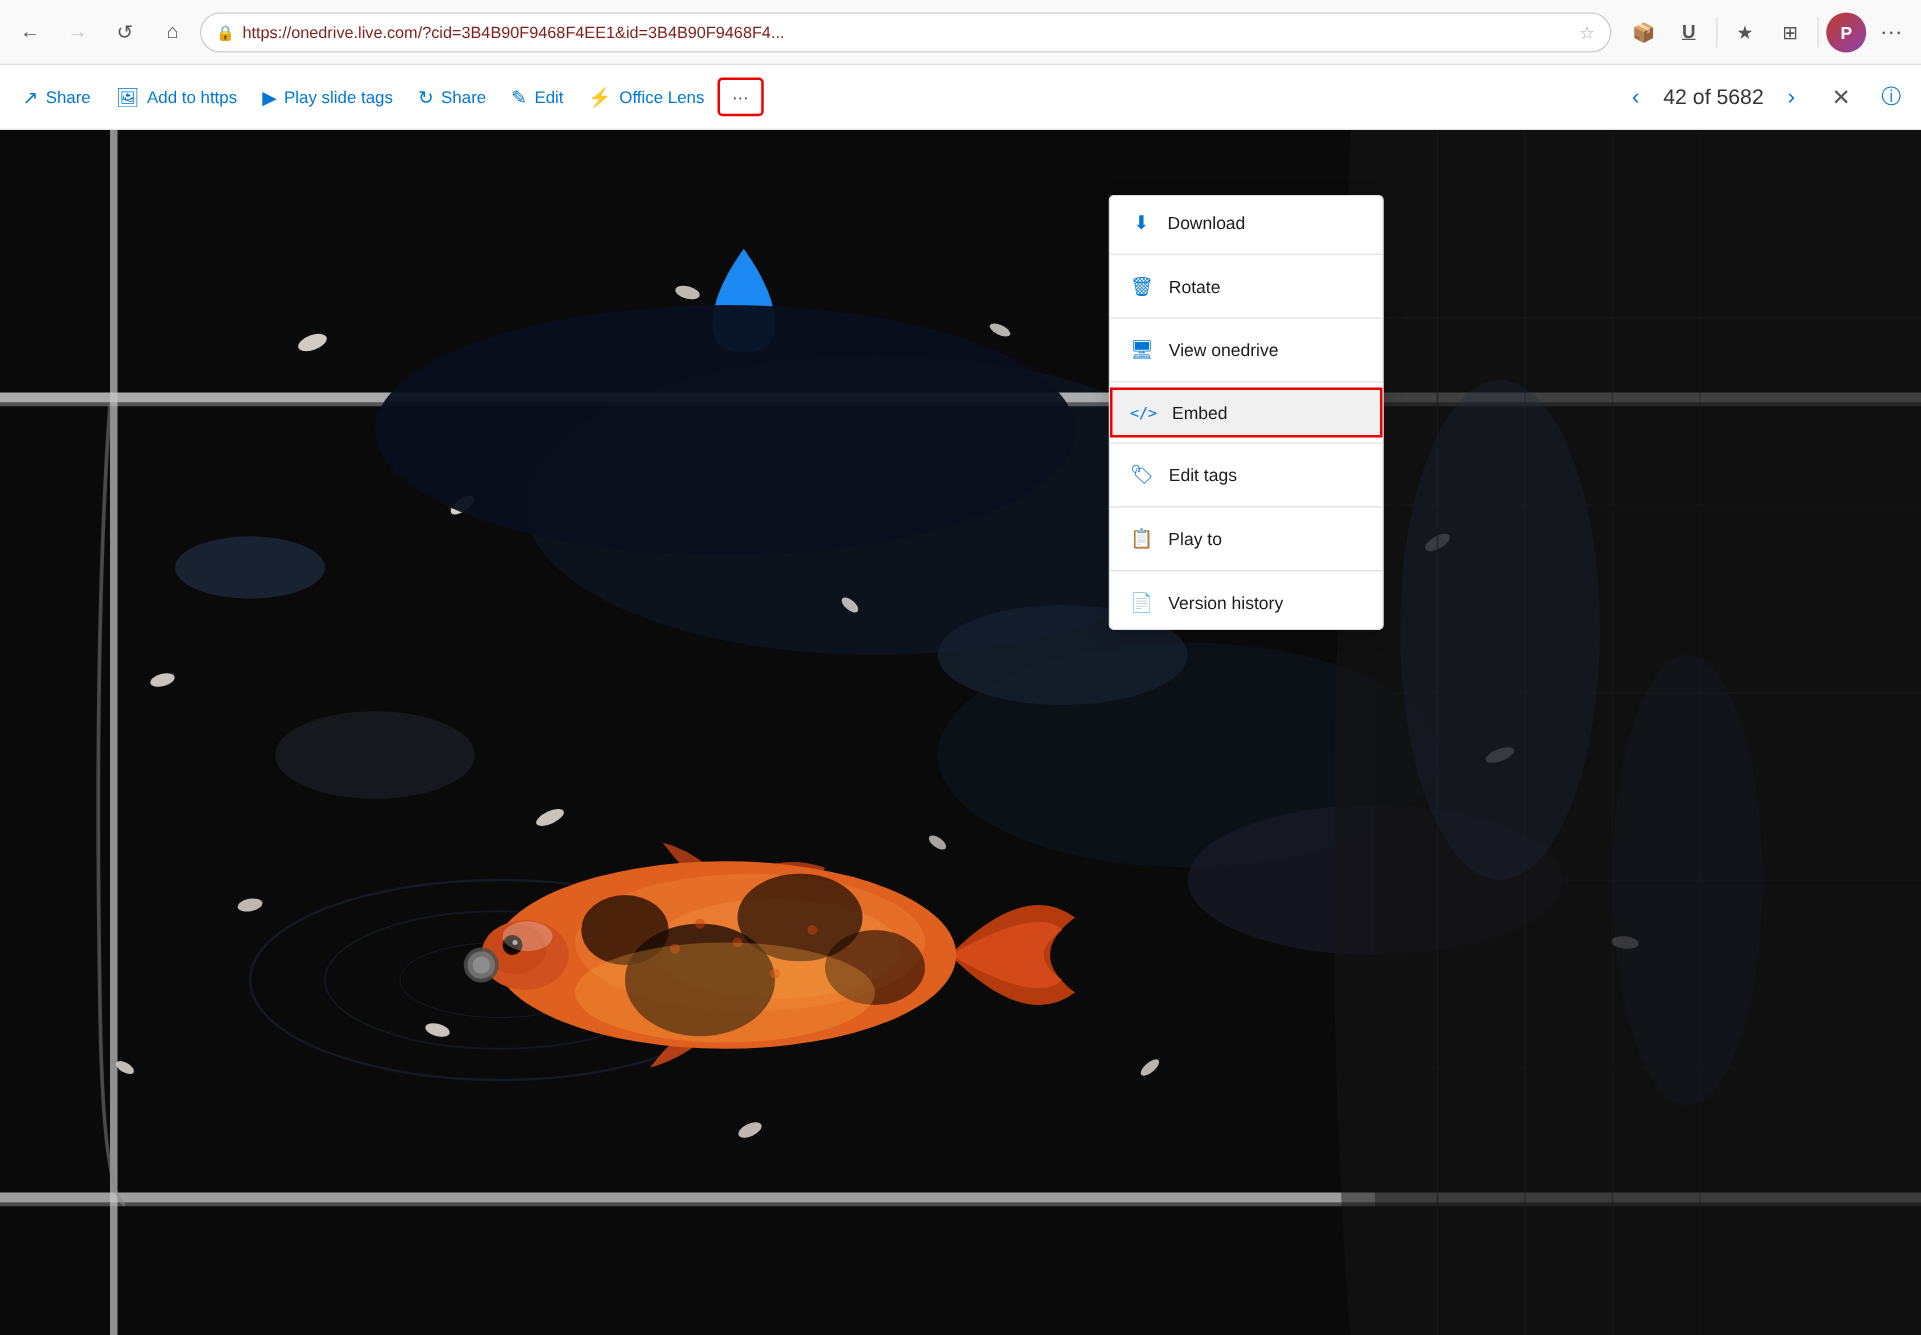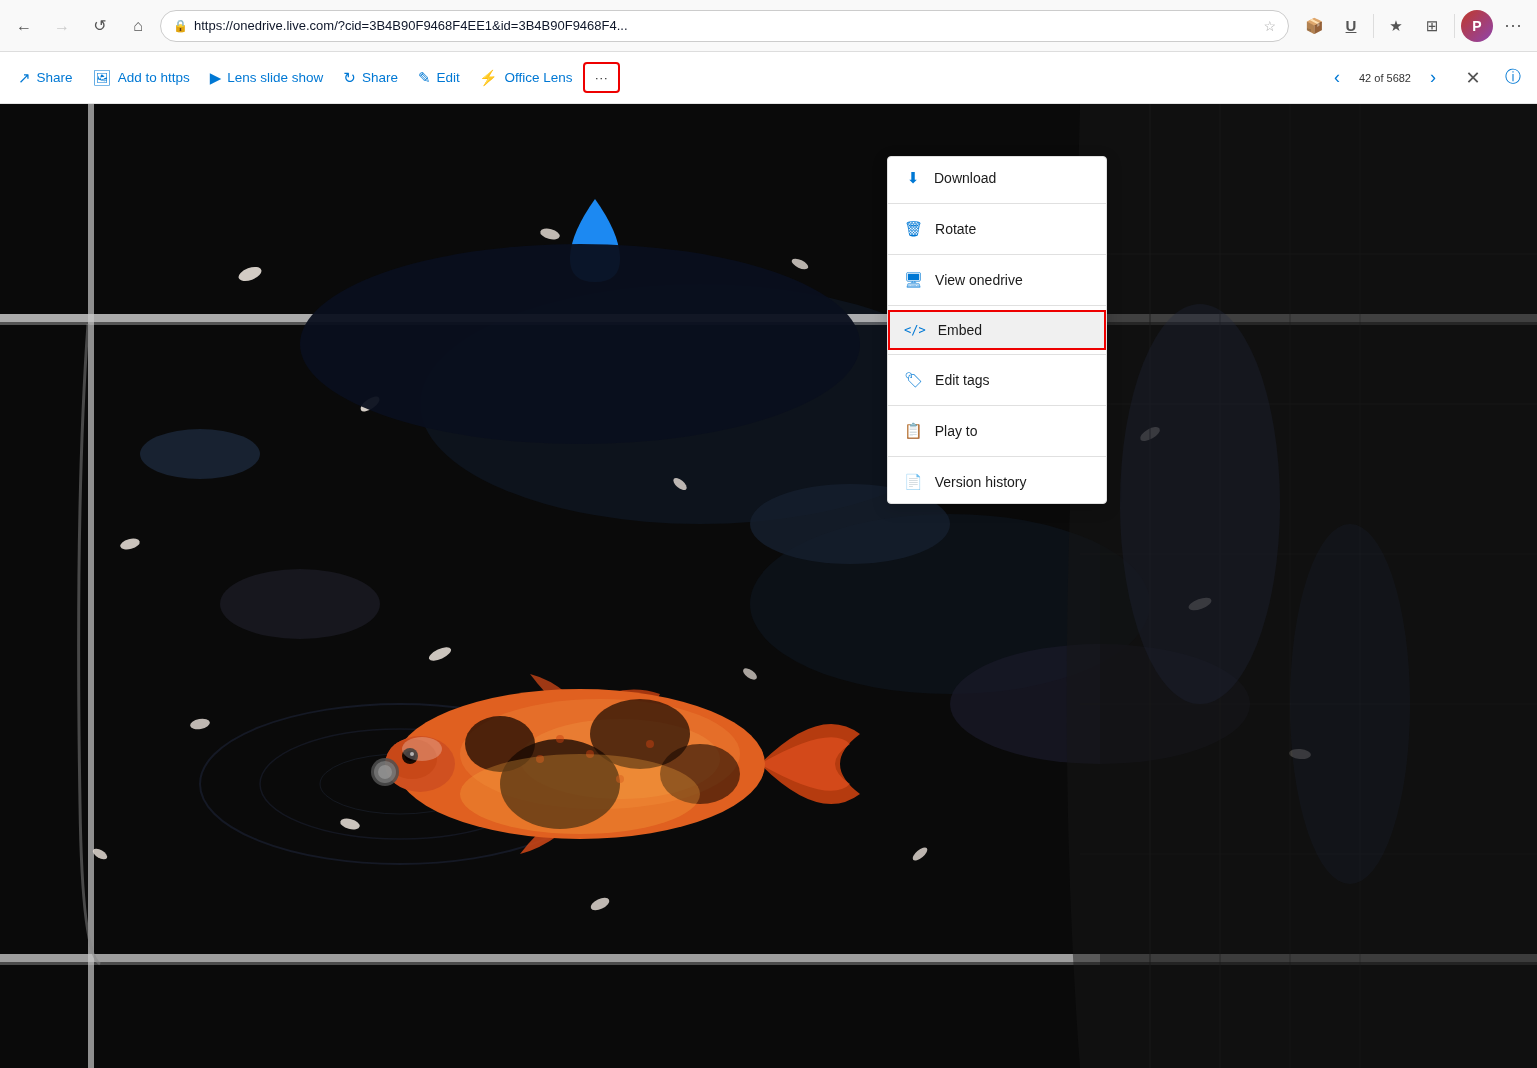"https://onedrive.live.com/?cid=3B4B90F94" .address-text { color: #0f172a -> #7f1d1d }
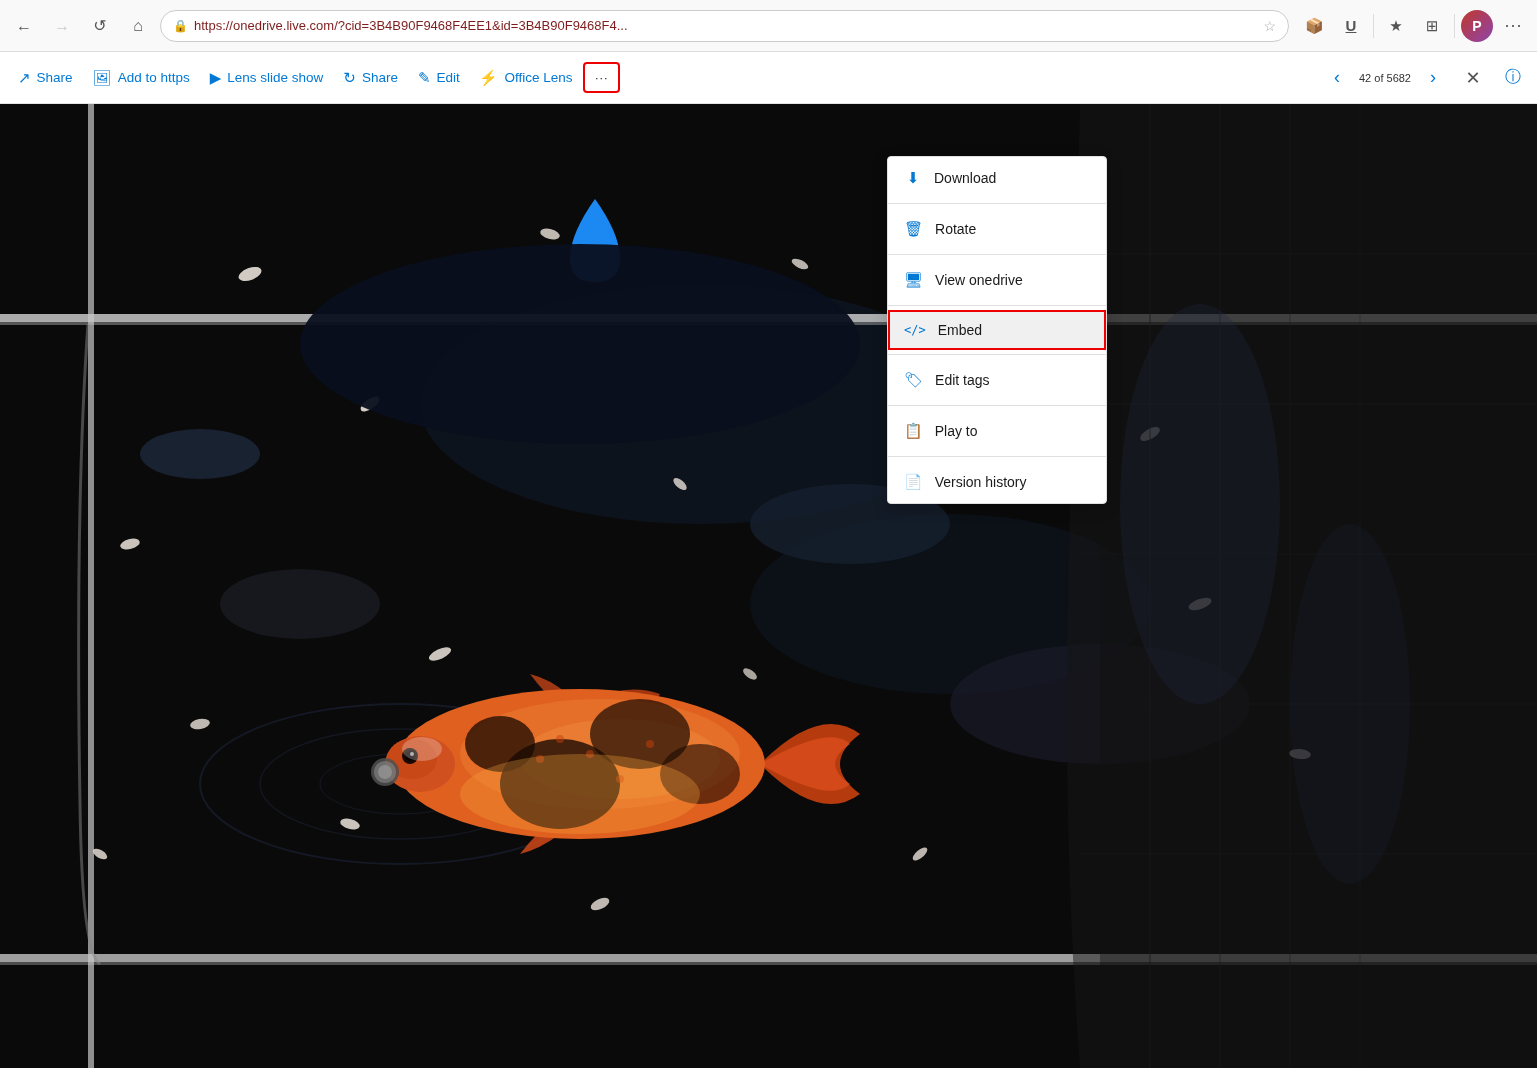"Lens slide show" span { text: Lens slide show -> Play slide tags }
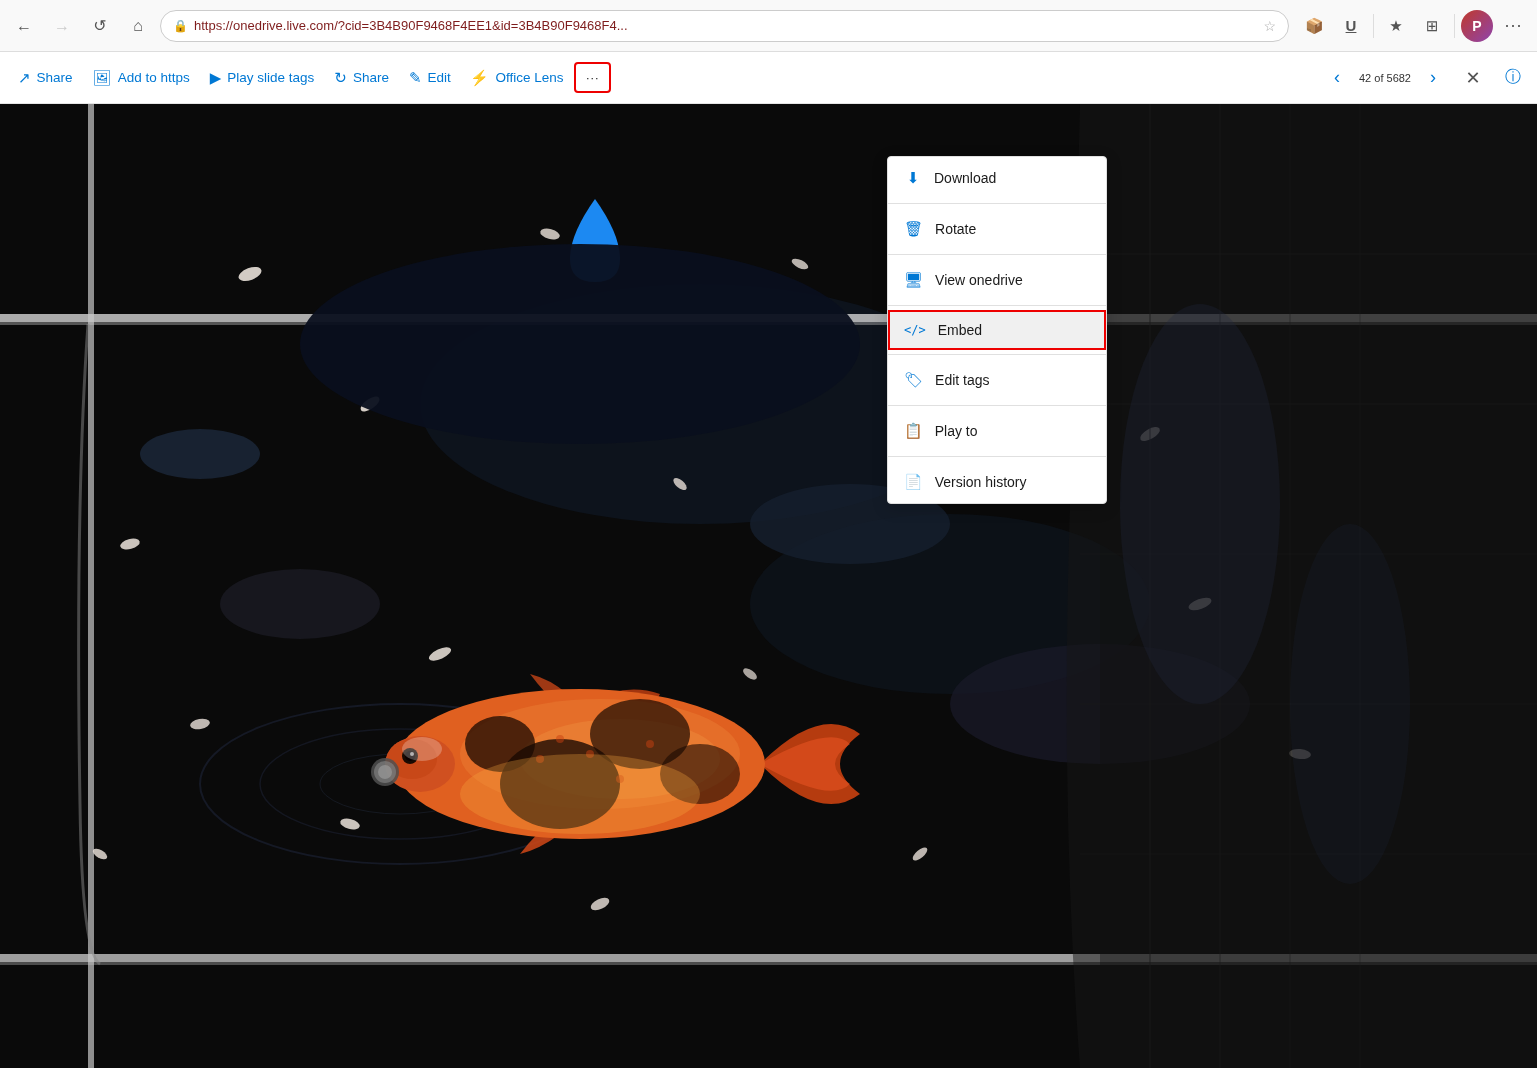"42 of 5682" .nav-counter { font-size: 11px -> 17px }
